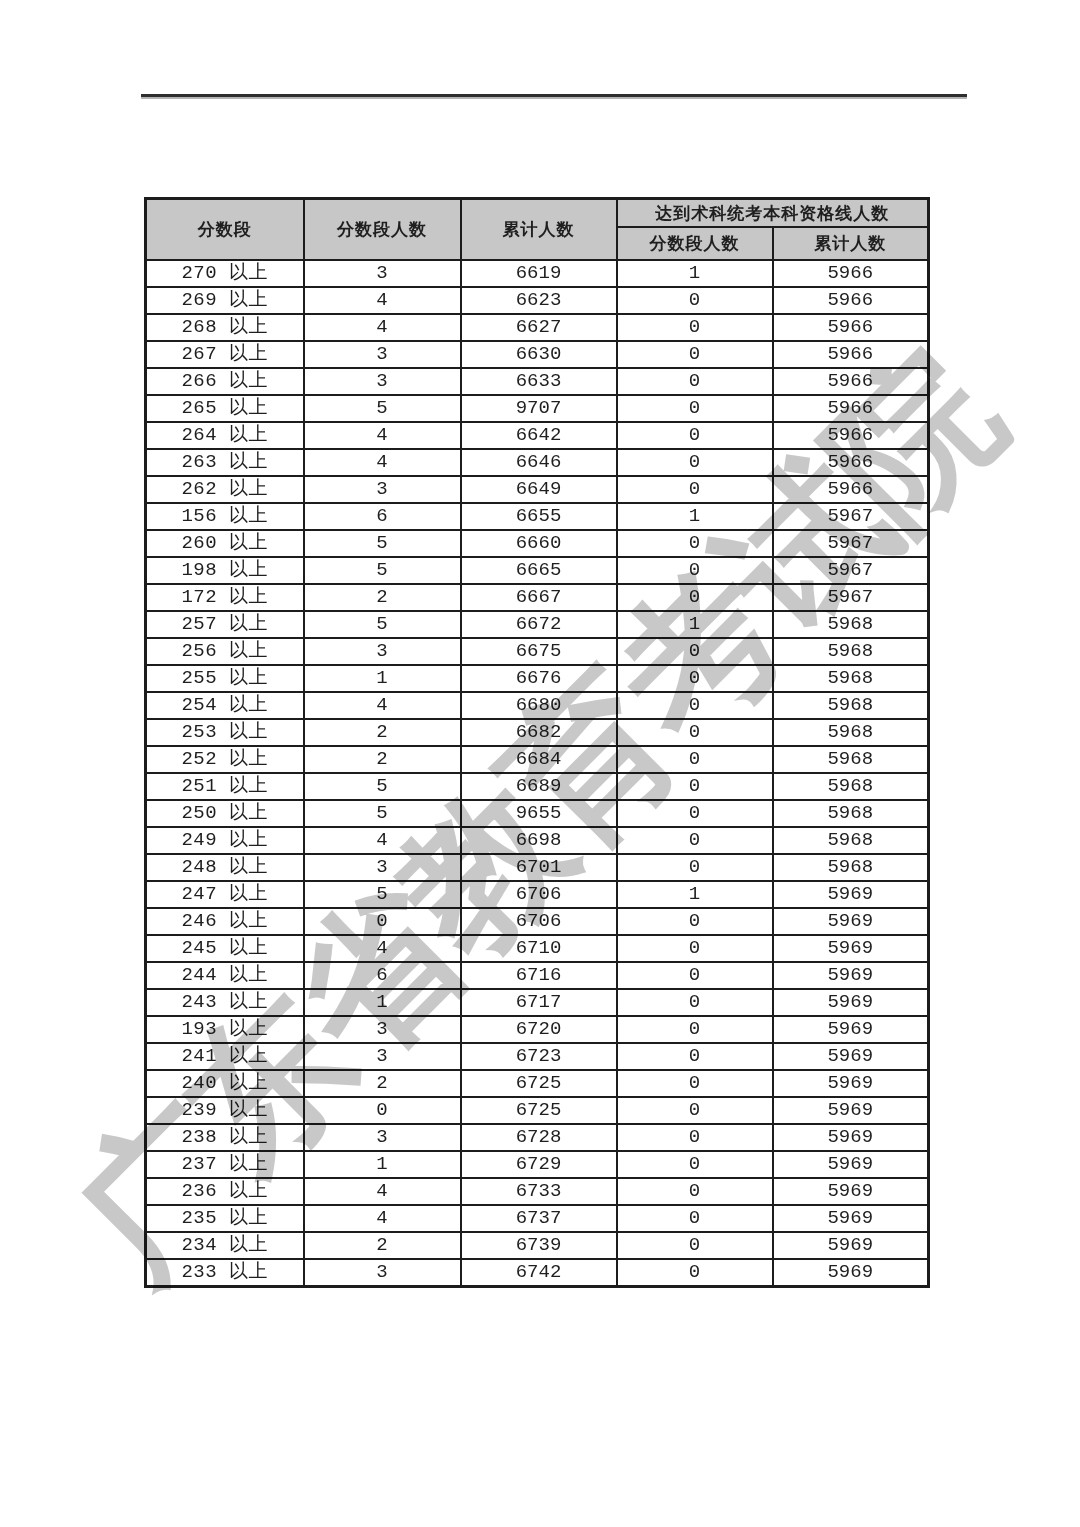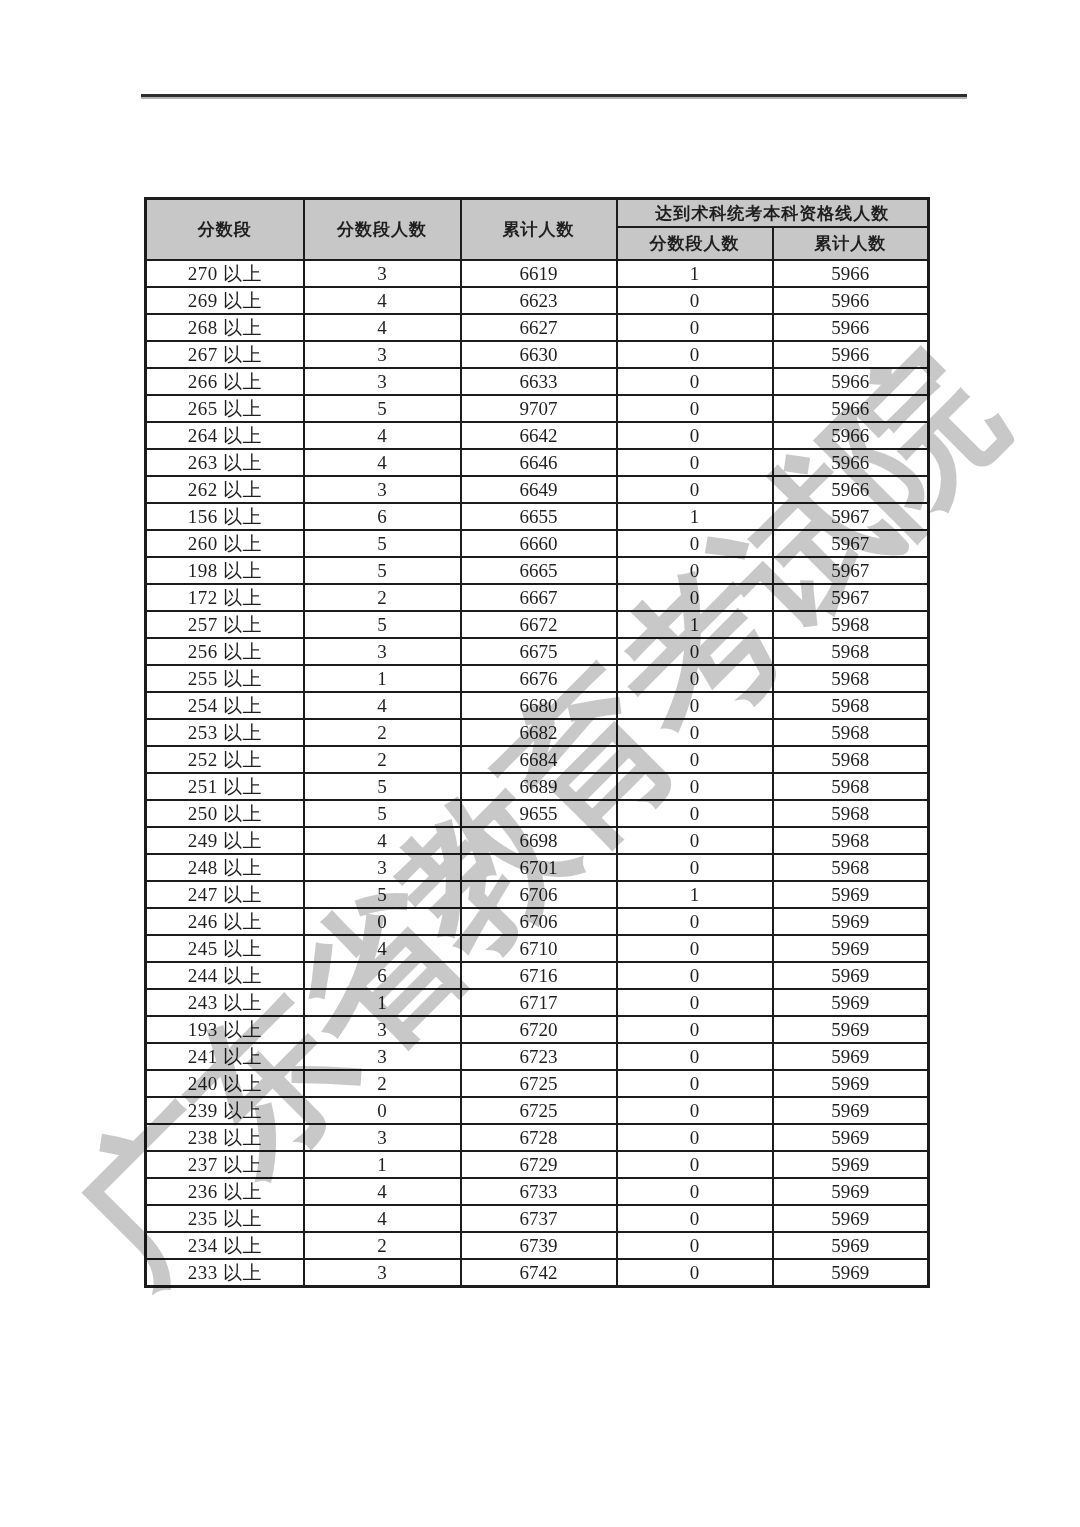"分数段" table.score-table { font-family: none -> Liberation Mono, monospace }
